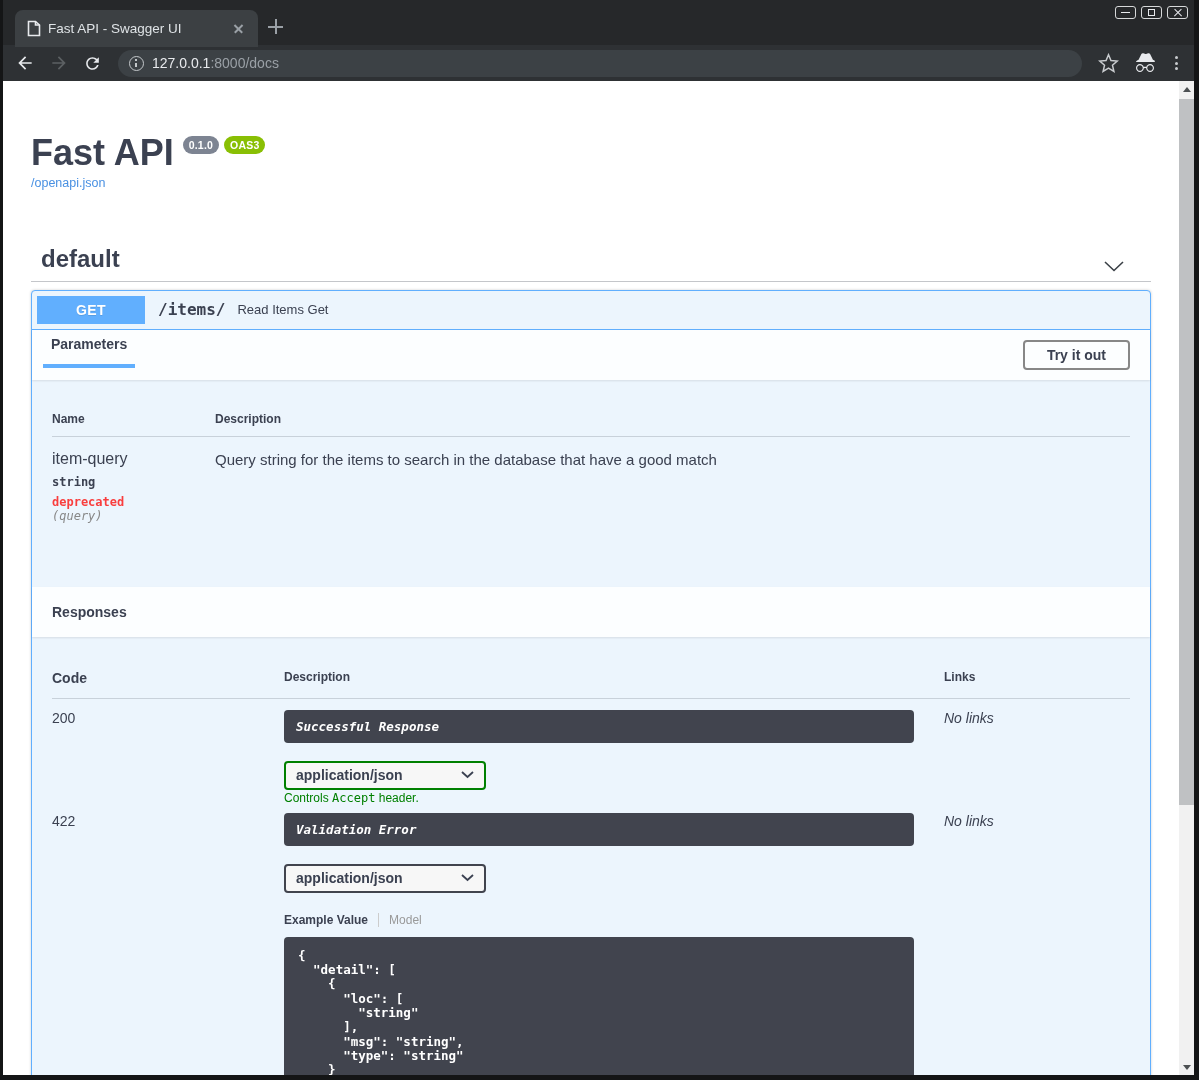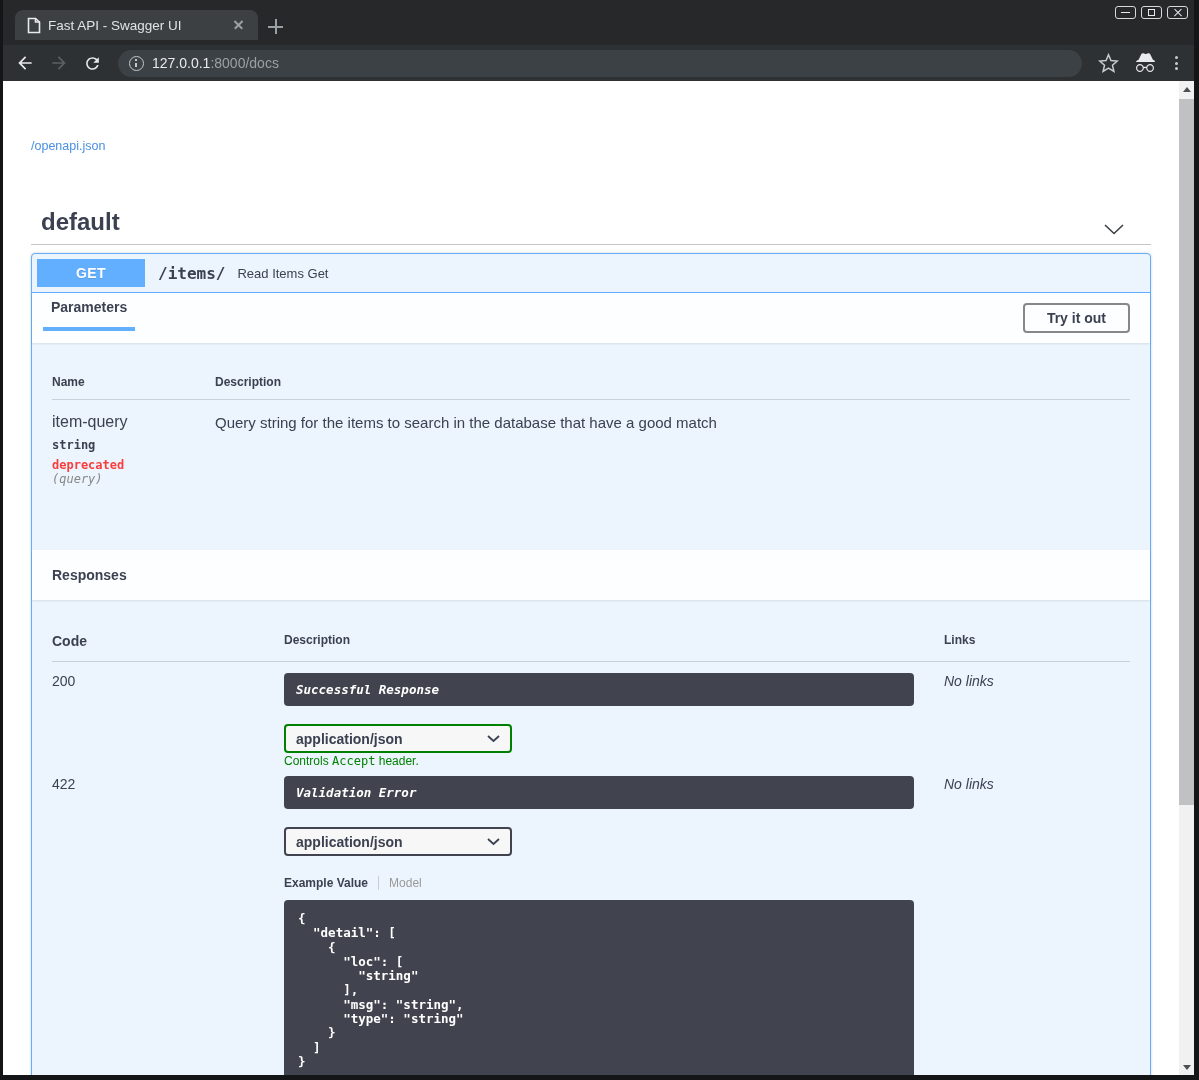"Fast API - Swagger UI" .tab { height: 30px -> 37px }
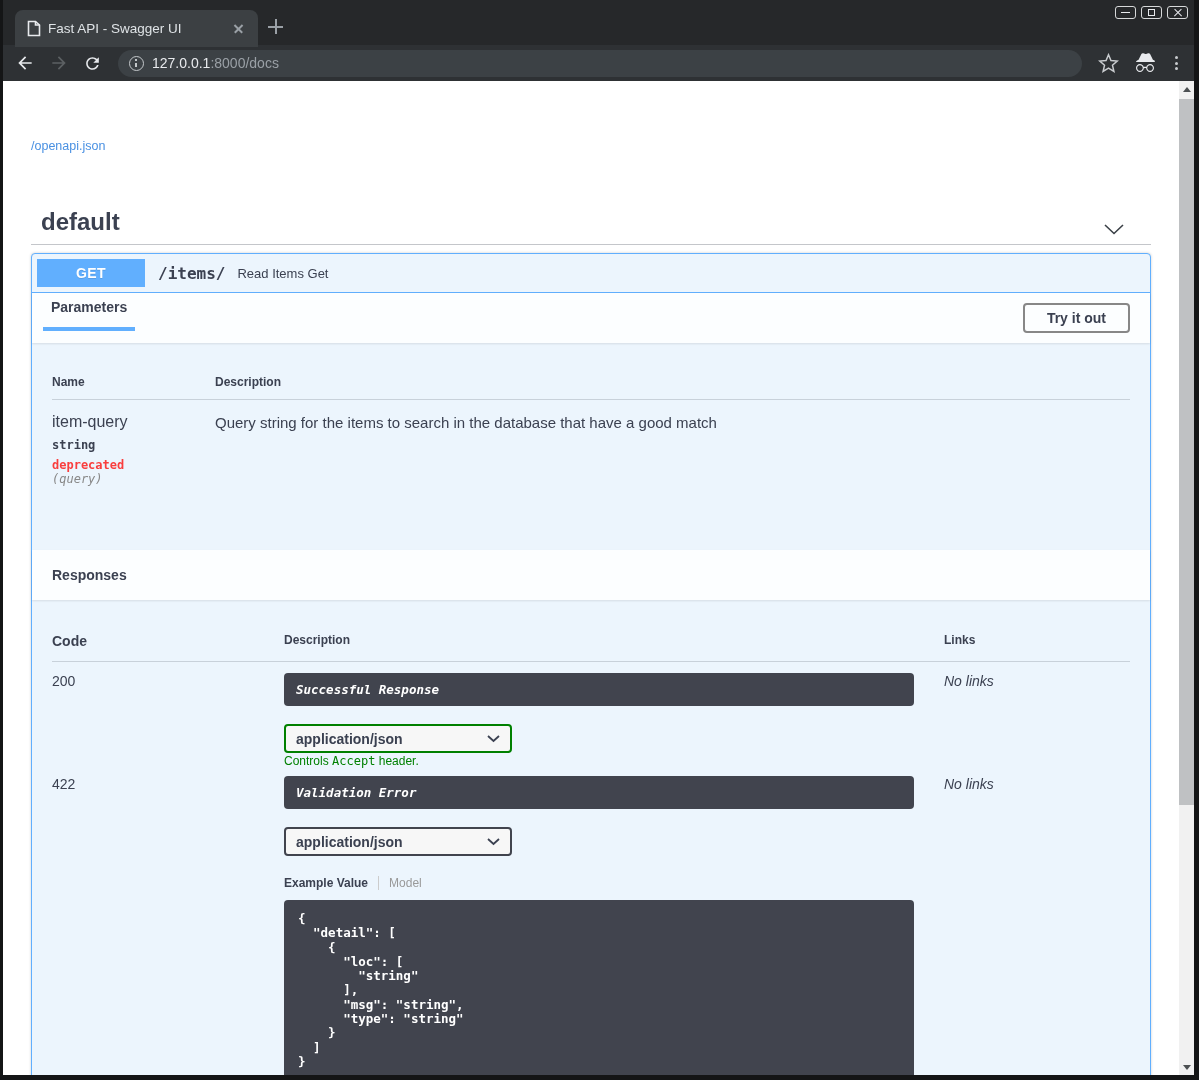"Fast API" div.info-head { html: none -> <div> <span>Fast API</span> <span> <span>0.1.0</span> <span>OAS3</span> </span> </div> }
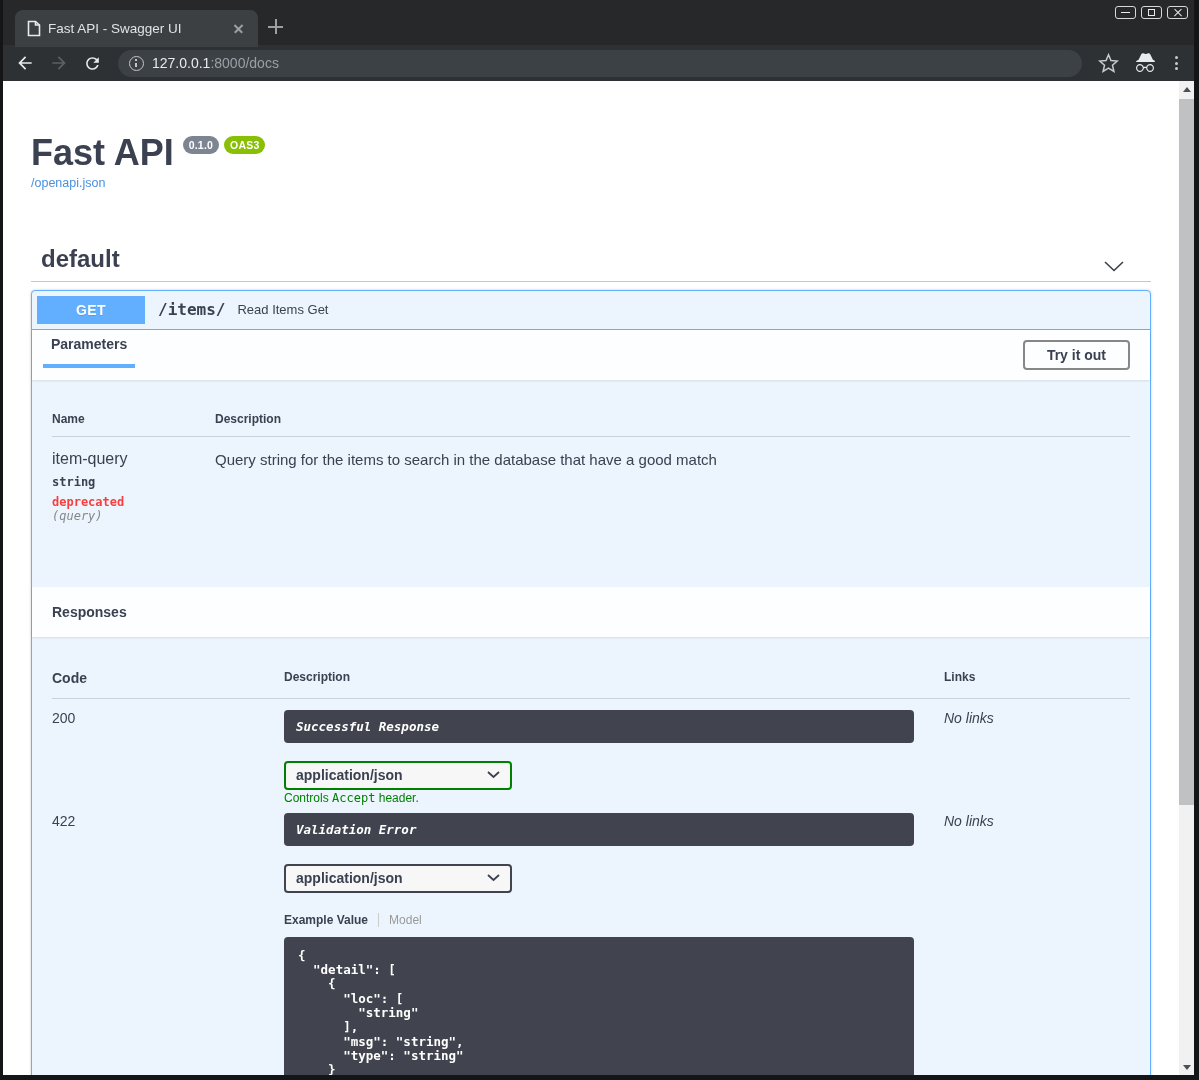"application/json" .select { width: 228px -> 202px }
